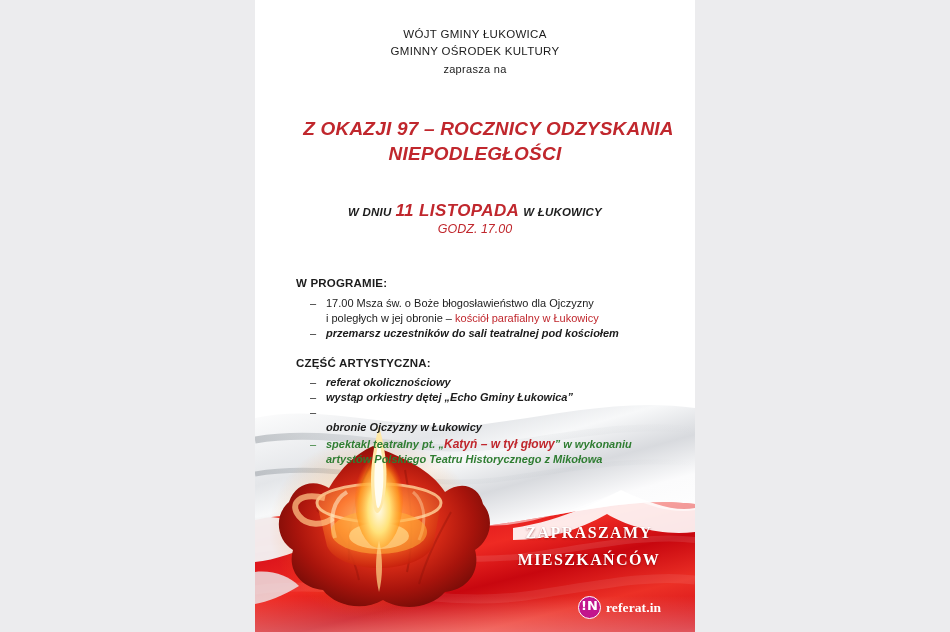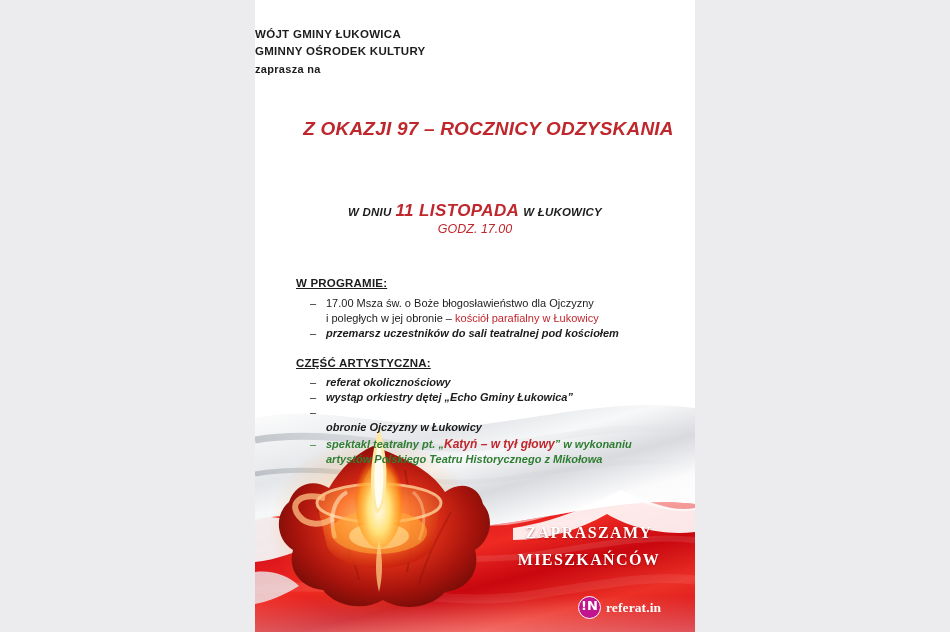"WÓJT GMINY ŁUKOWICA" .hdr { font-weight: bold -> normal; text-align: left -> center }
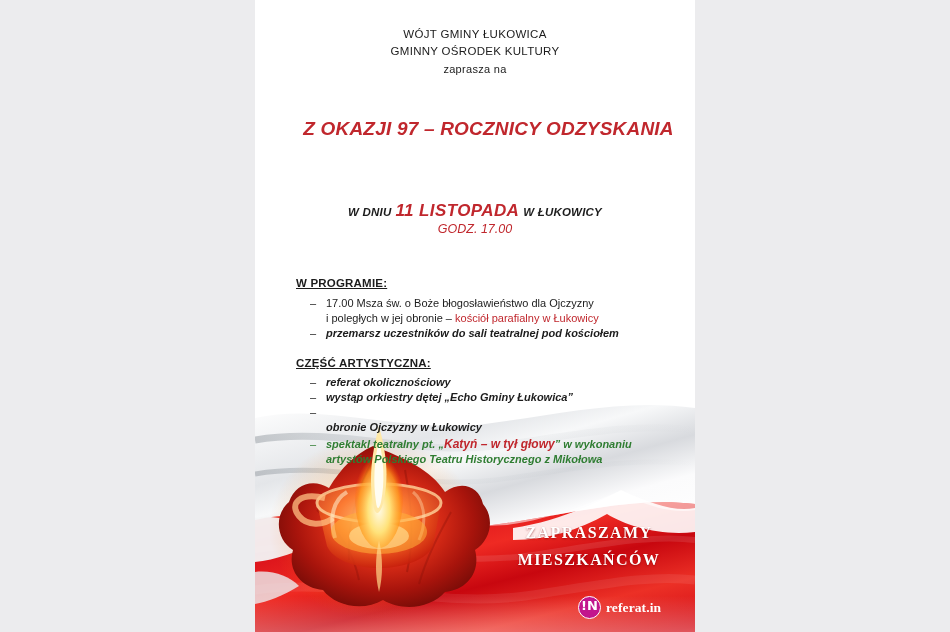"NIEPODLEGŁOŚCI" div.title-line { html: none -> <div>NIEPODLEGŁOŚCI</div> }
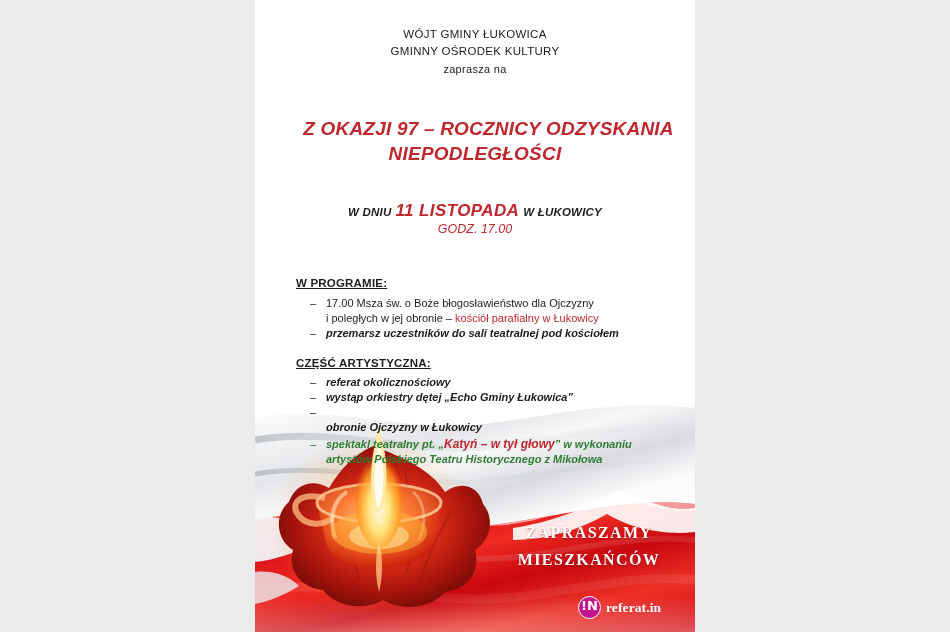"W PROGRAMIE:" .sec-head { text-decoration: underline -> none }
